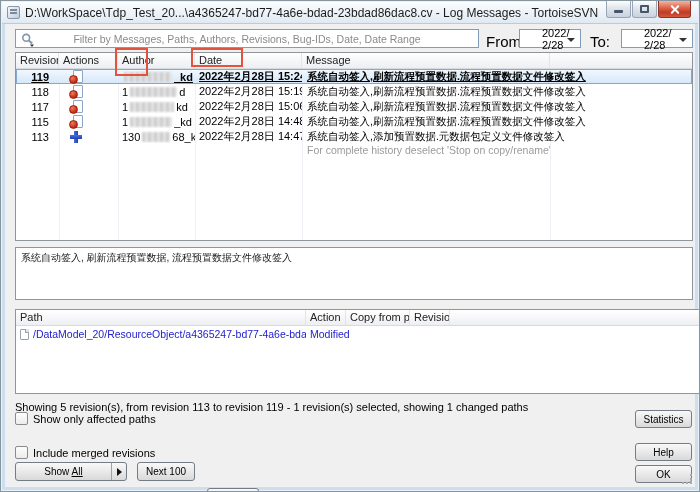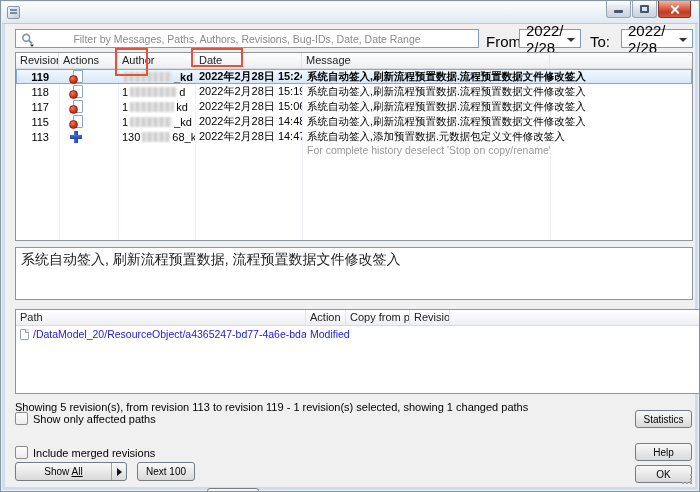"D:\WorkSpace\Tdp_Test_20...\a4365247-bd7" span.title-text { html: none -> <span>D:\WorkSpace\Tdp_Test_20...\a4365247-bd77-4a6e-bdad-23bdad86dac8.cv - Log Messages - TortoiseSVN</span> }
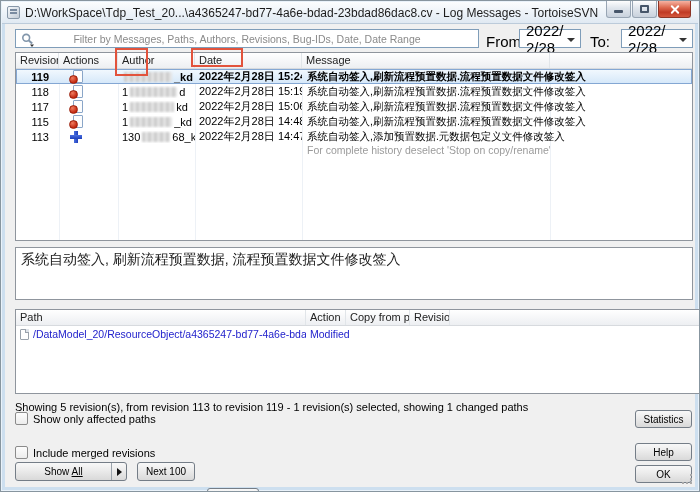"2022/ 2/28" .combo { font-size: 15px -> 11px; padding-left: 6px -> 22px }
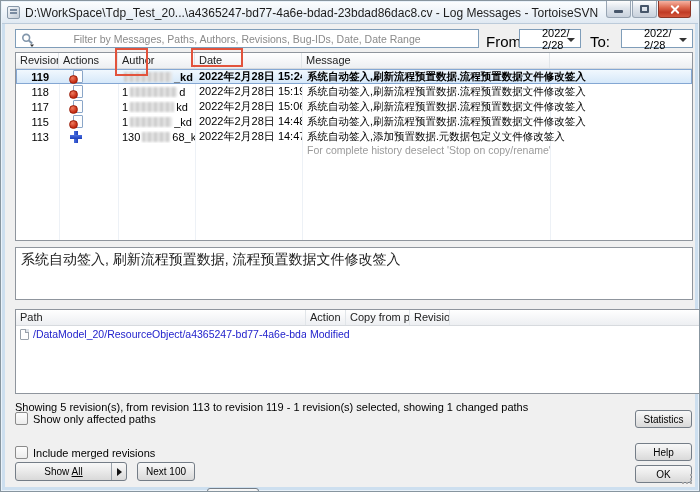"119" .lrow.sel { text-decoration: none -> underline }
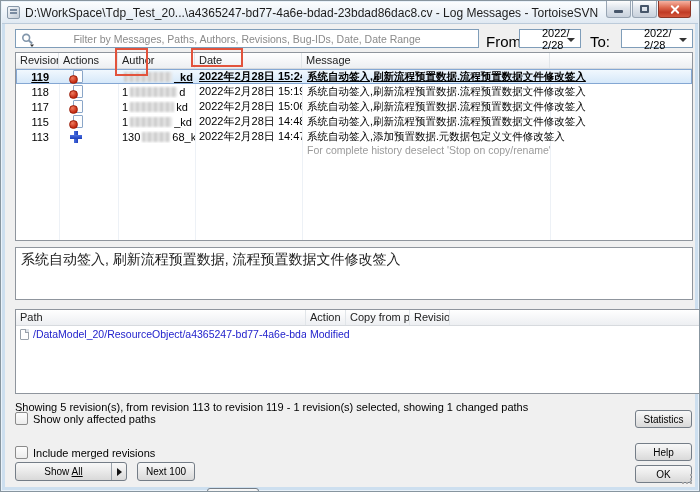"系统自动签入, 刷新流程预置数据, 流程预置数据文件修改签入" .msgpane { font-size: 14px -> 10px }
